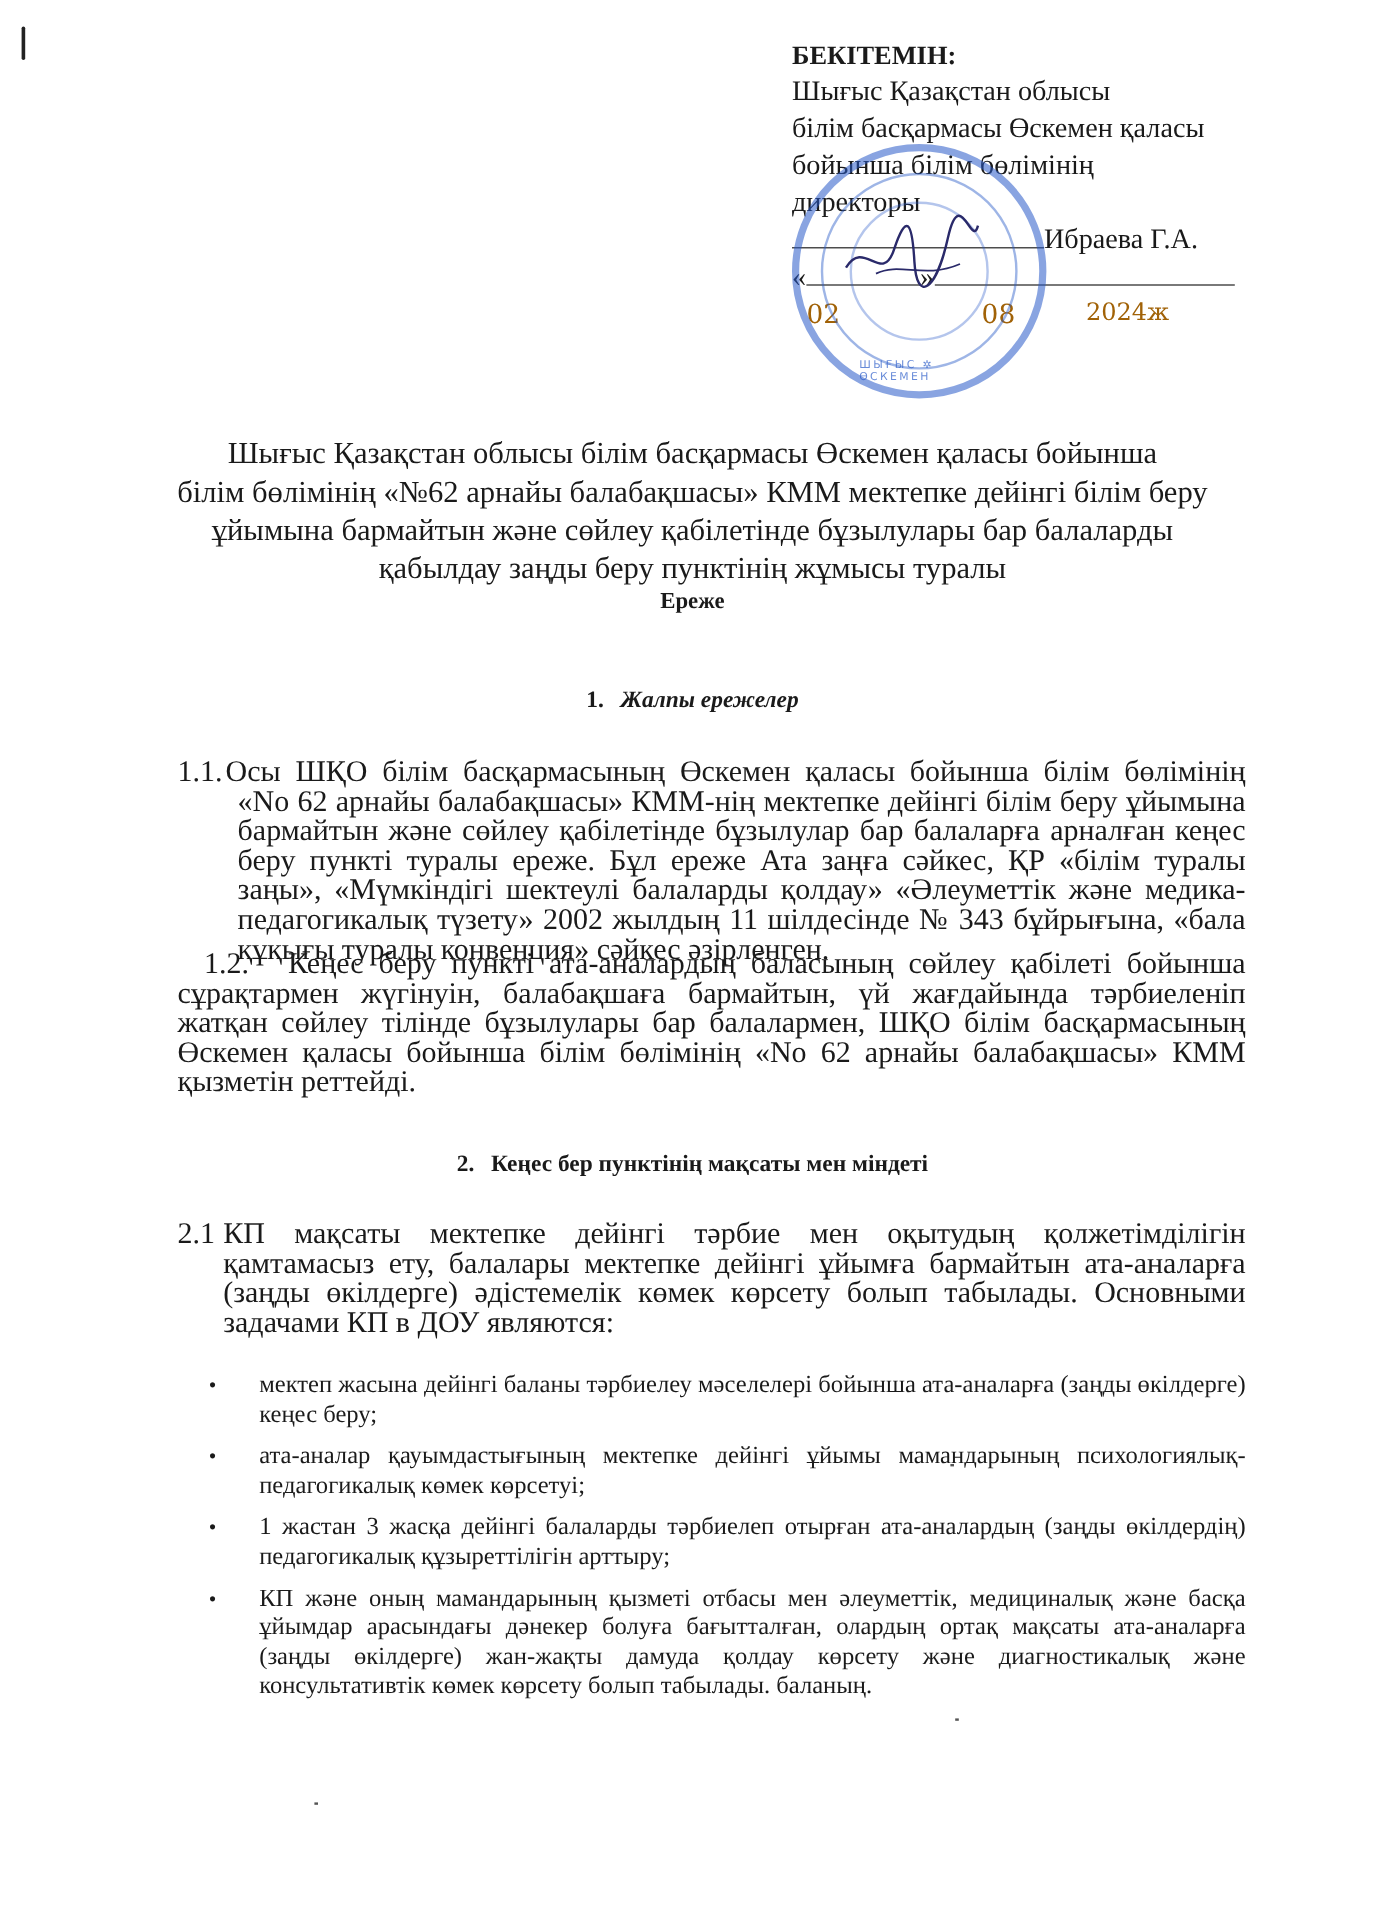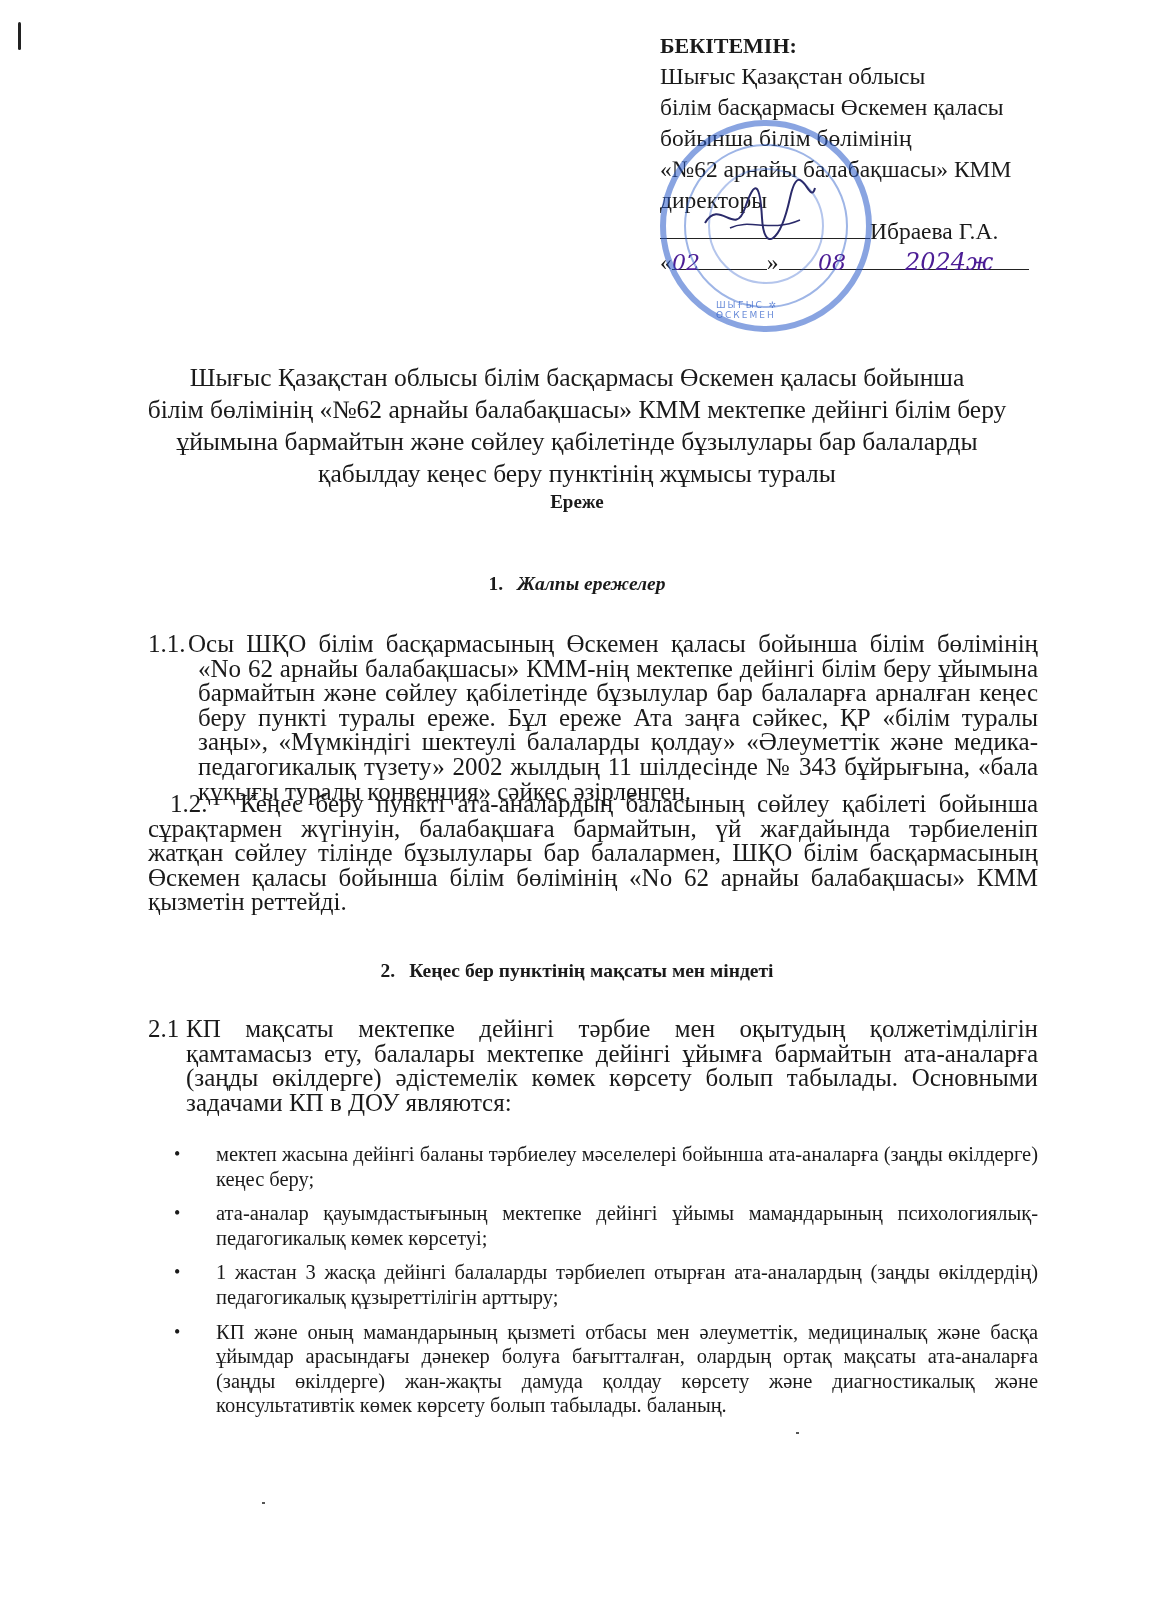"«№62 арнайы балабақшасы» КММ" div.line { html: <div>«№62 арнайы балабақшасы» КММ</div> -> none }
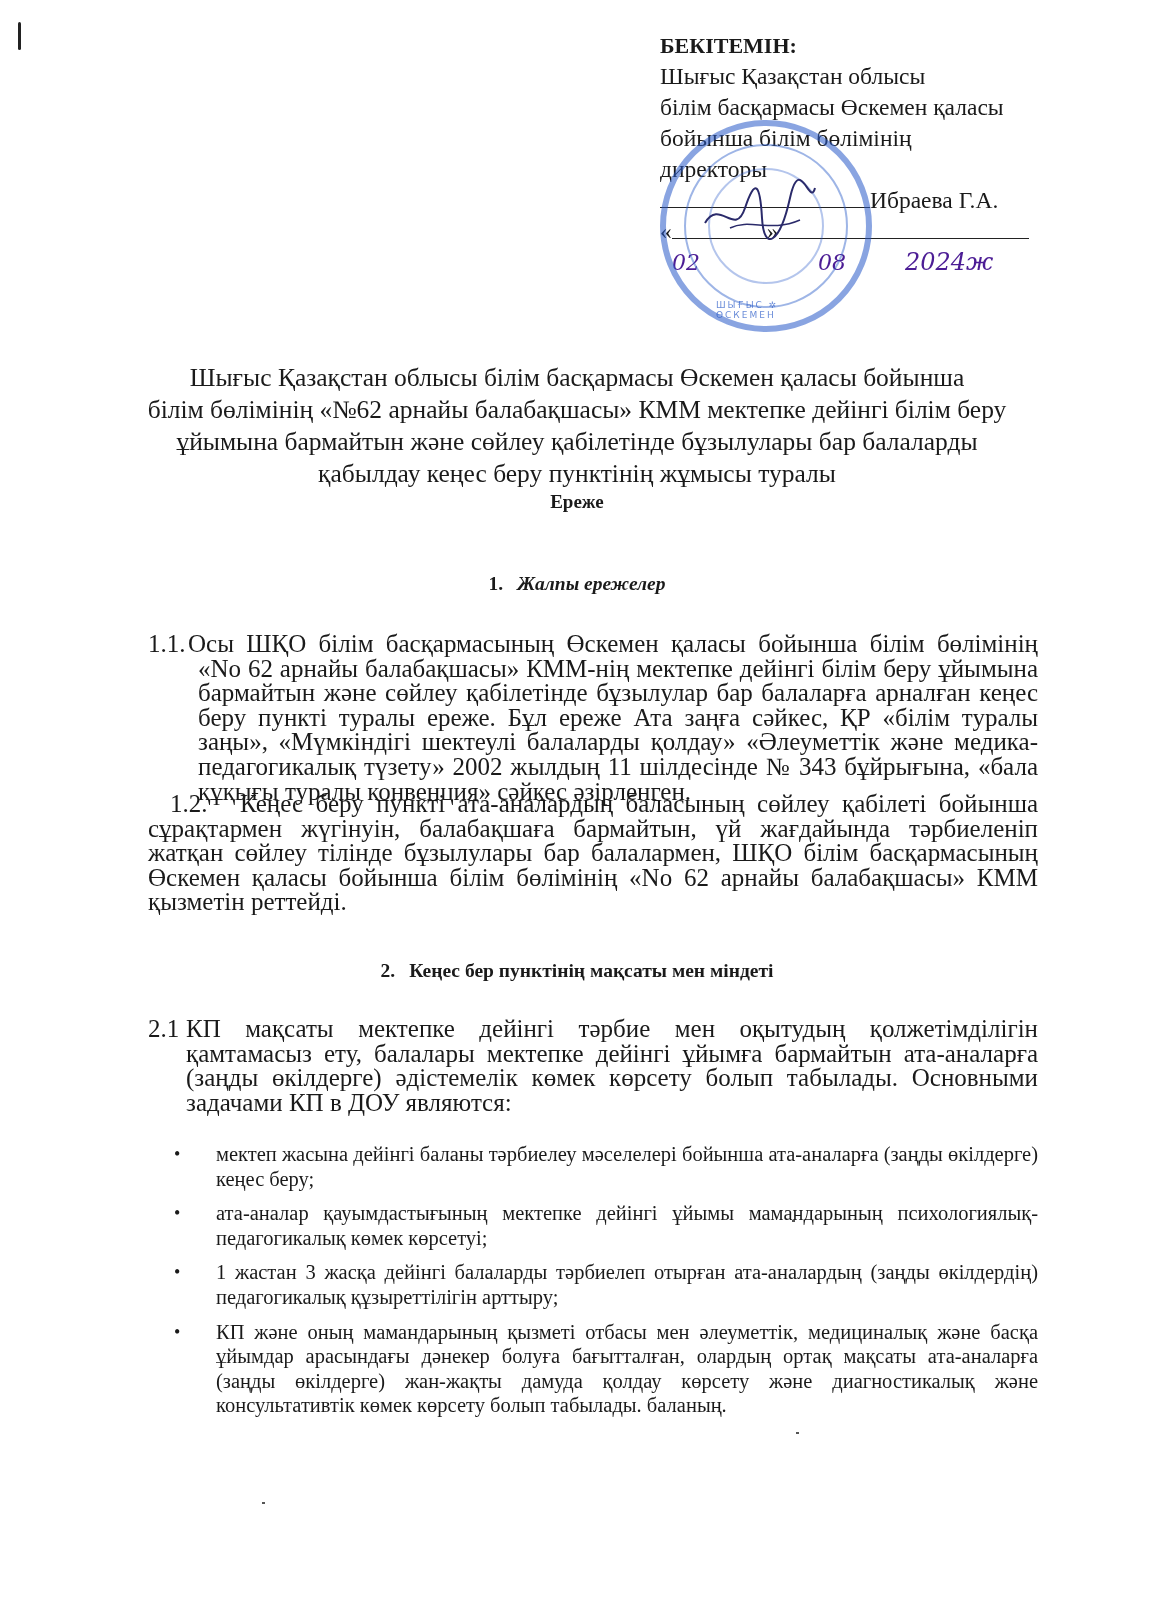"02" .handwriting { color: #4c1d95 -> #a16207; font-style: italic -> none }
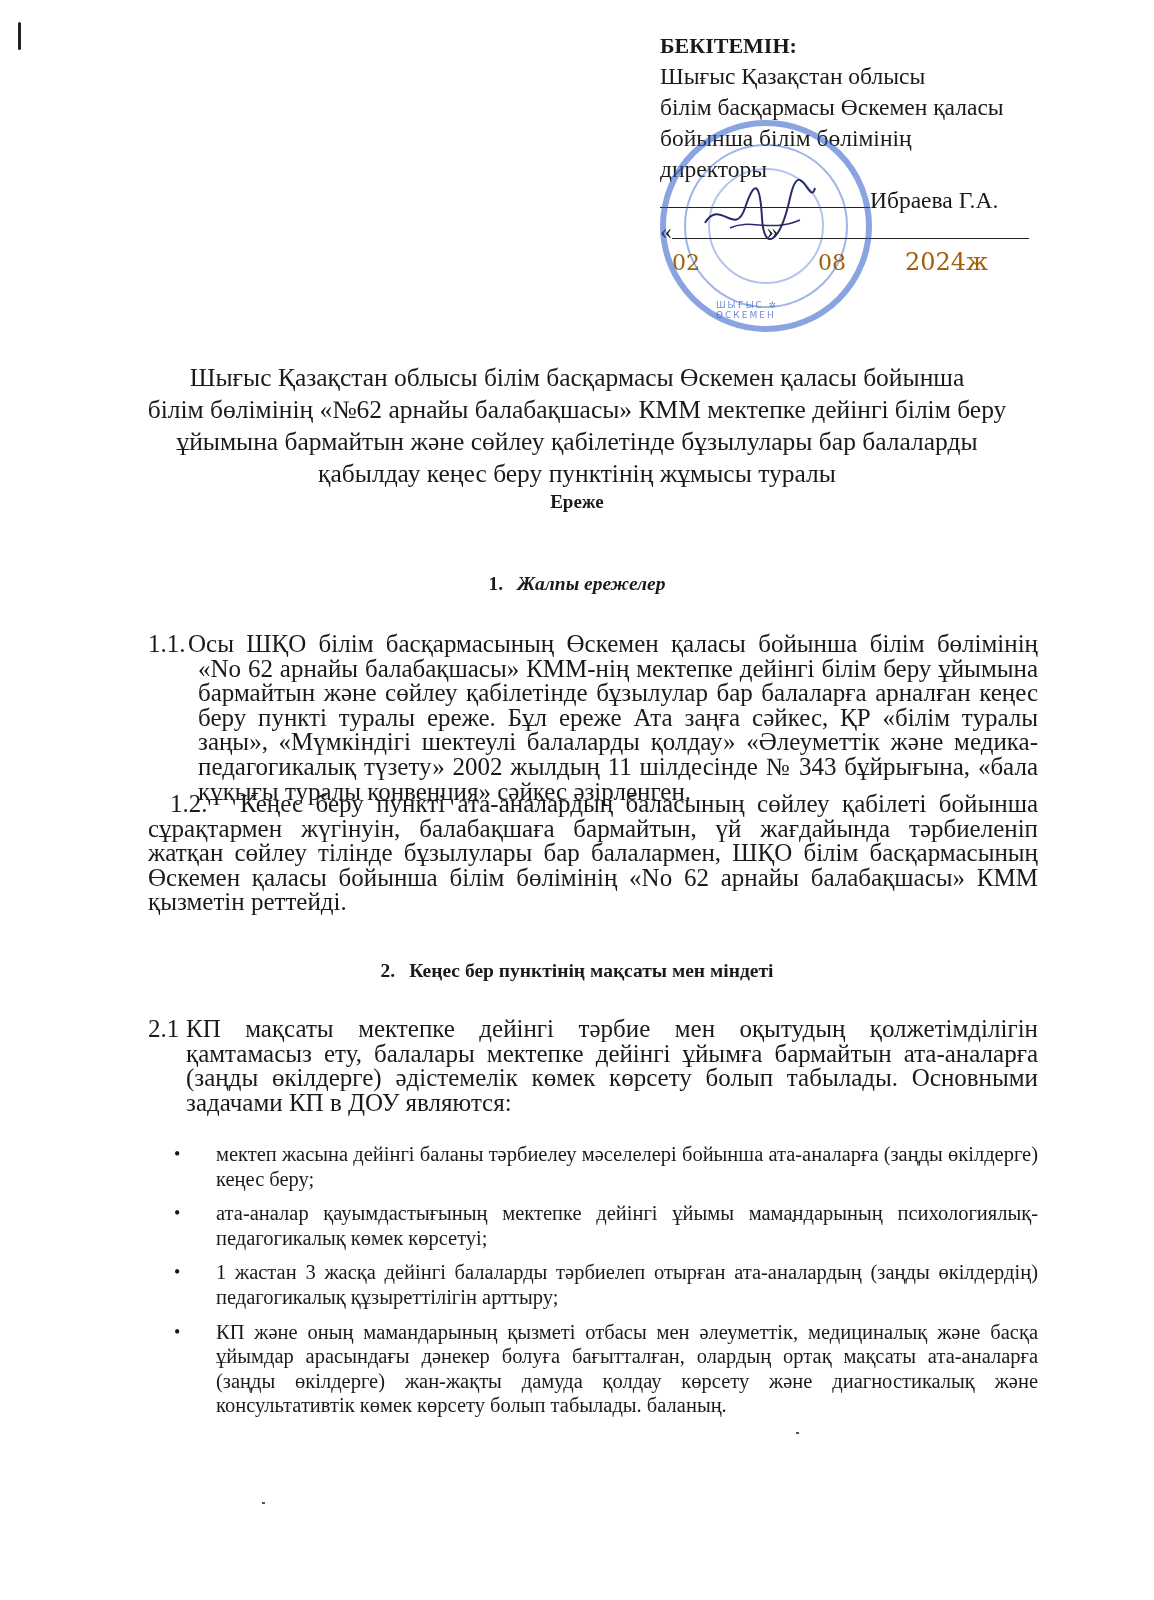"2024ж" span.handwriting { font-size: 24px -> 20px }
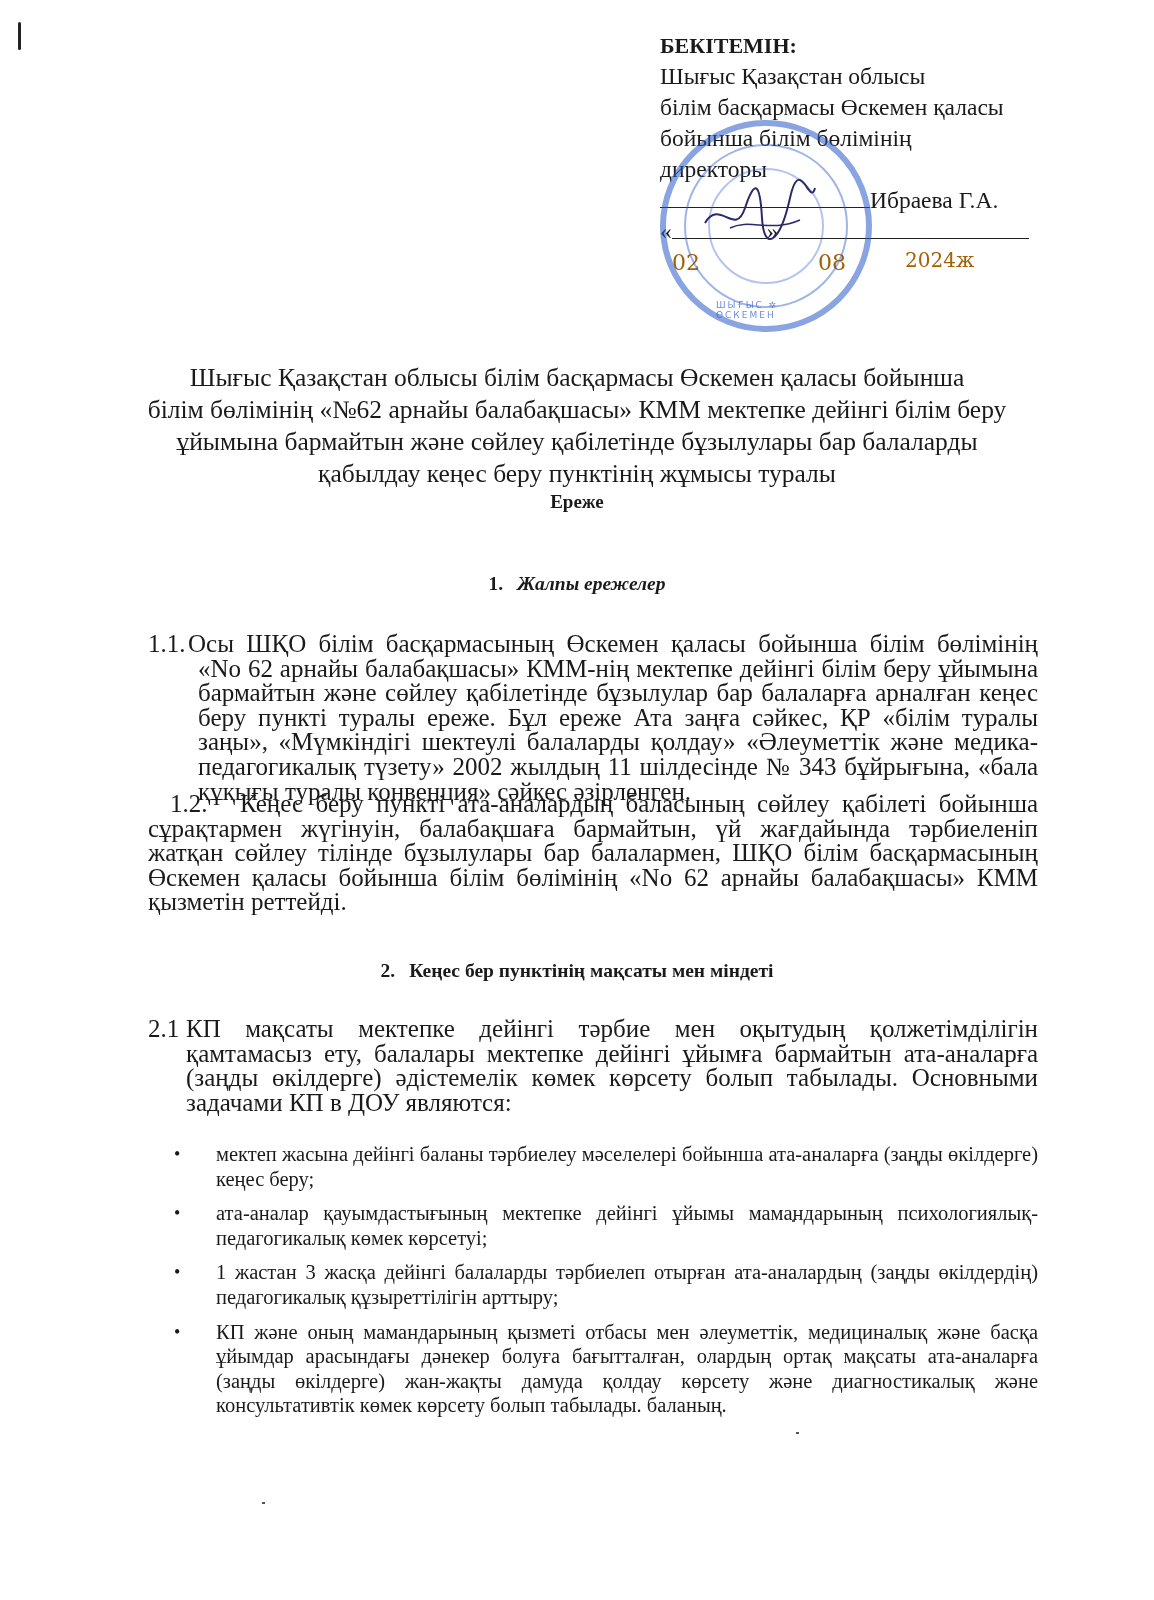"қабылдау кеңес беру пунктінің жұмысы" div { text: кеңес -> заңды }
